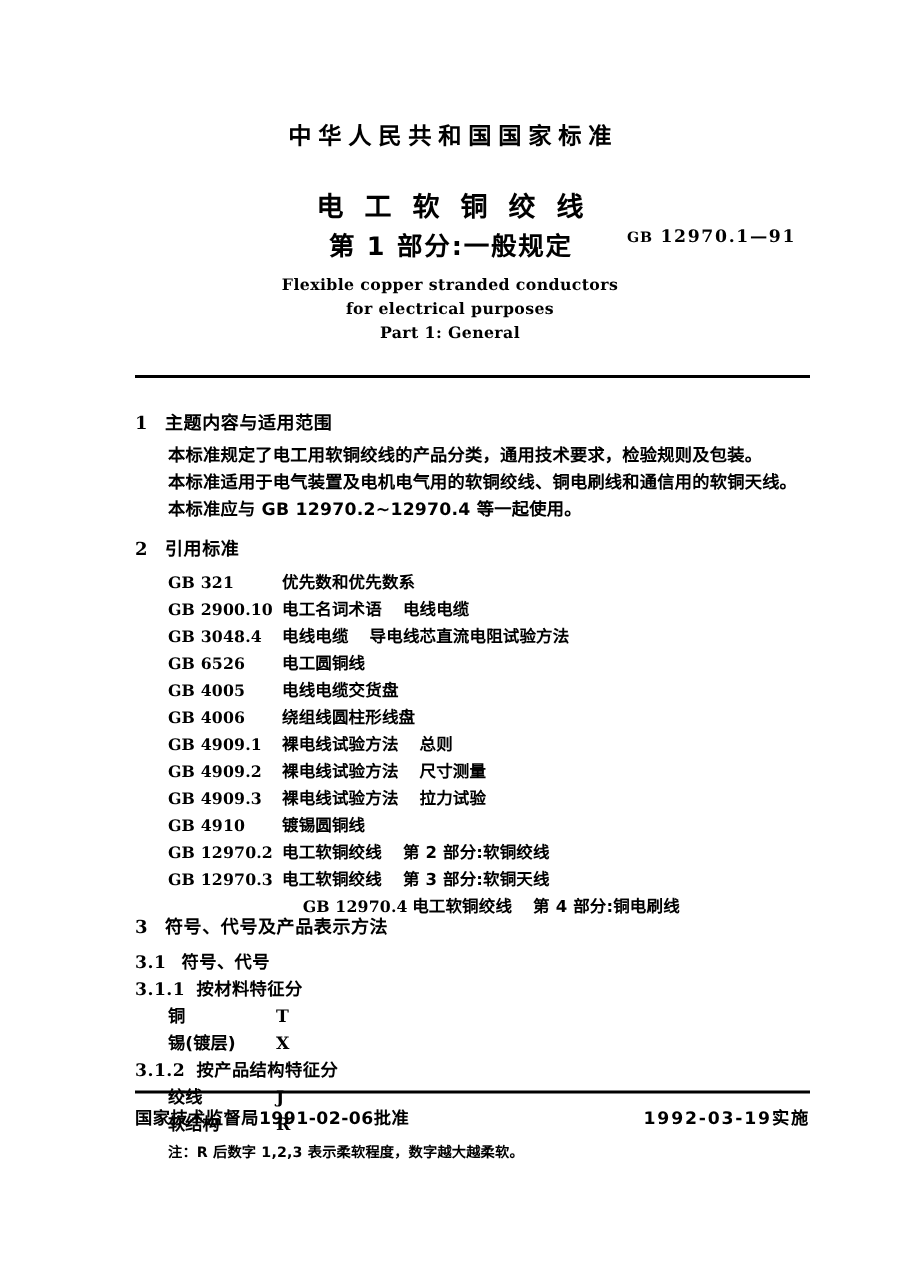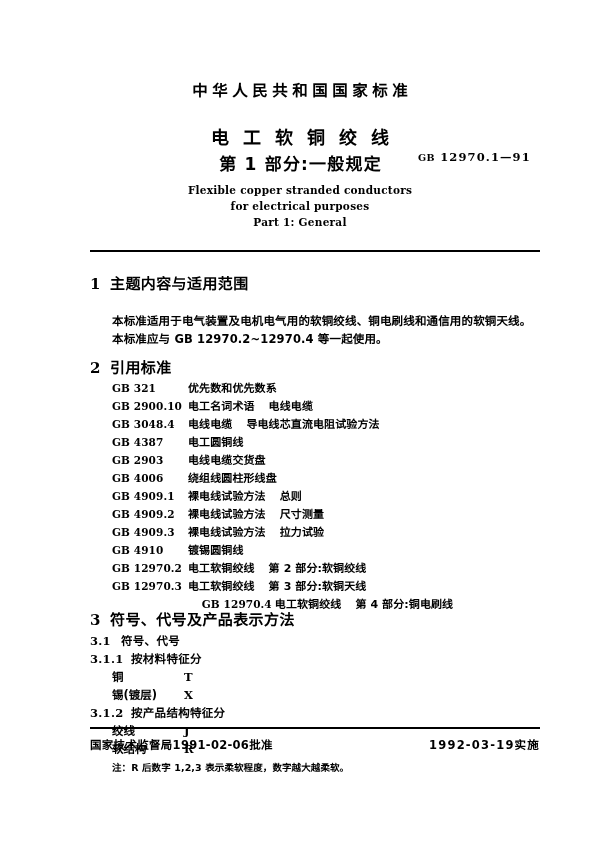"1 主题内容与适用范围" .h-sec { font-size: 15px -> 12px }
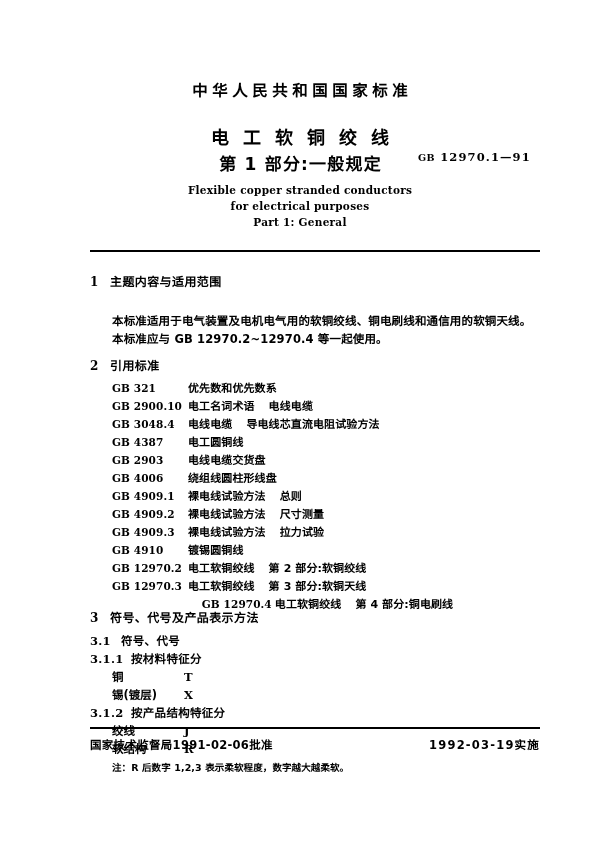"本标准规定了电工用软铜绞线的产品分类，通用技术要求，检验规则及包装。" div.body-block { html: none -> <div>本标准规定了电工用软铜绞线的产品分类，通用技术要求，检验规则及包装。</div> }
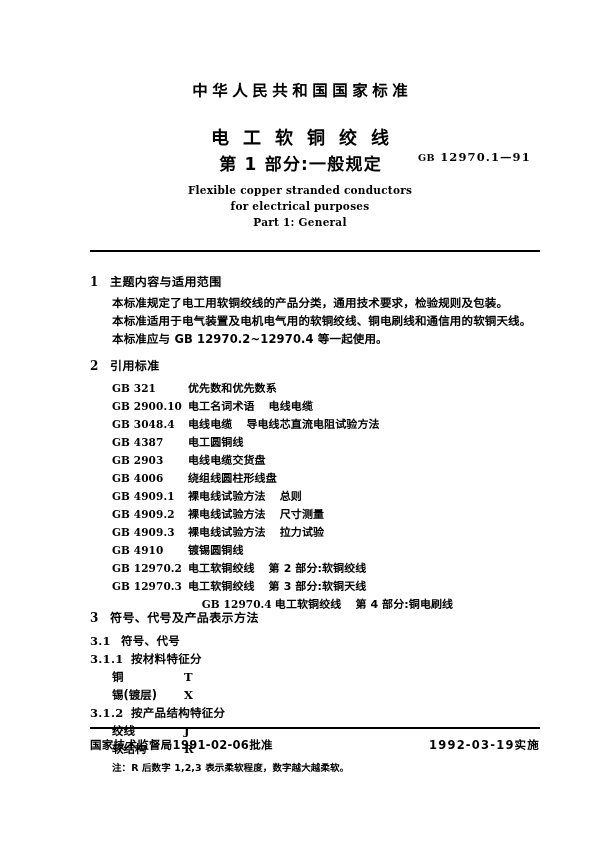"GB 4387" span.code { text: 4387 -> 6526 }
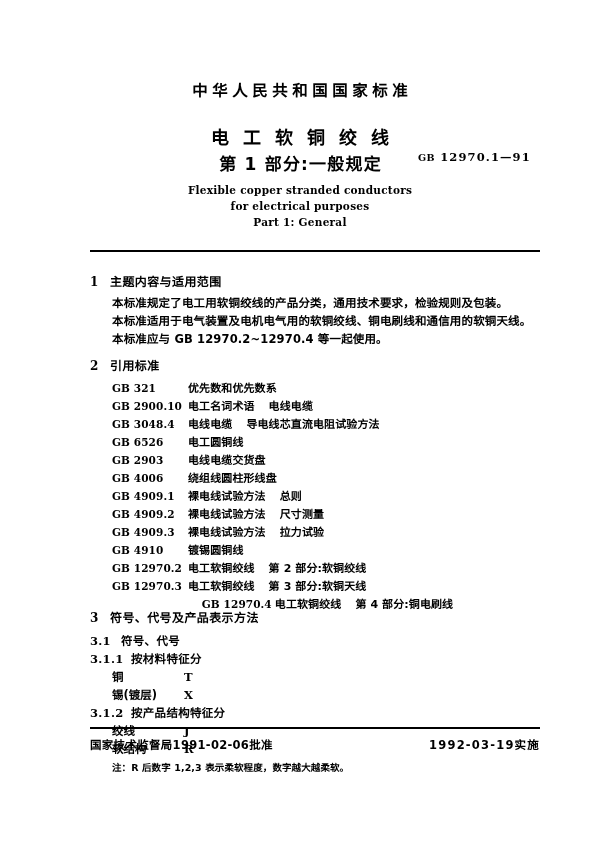"GB 2903" span.code { text: 2903 -> 4005 }
